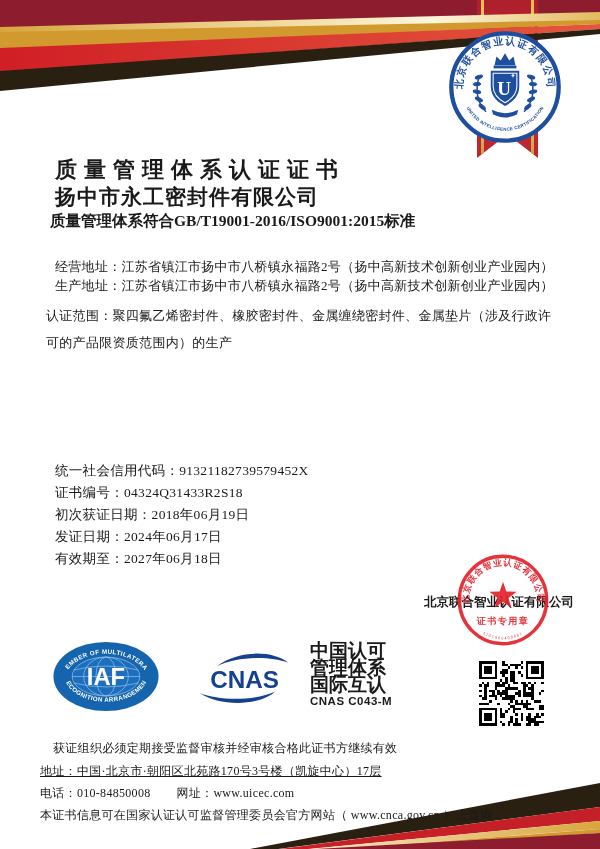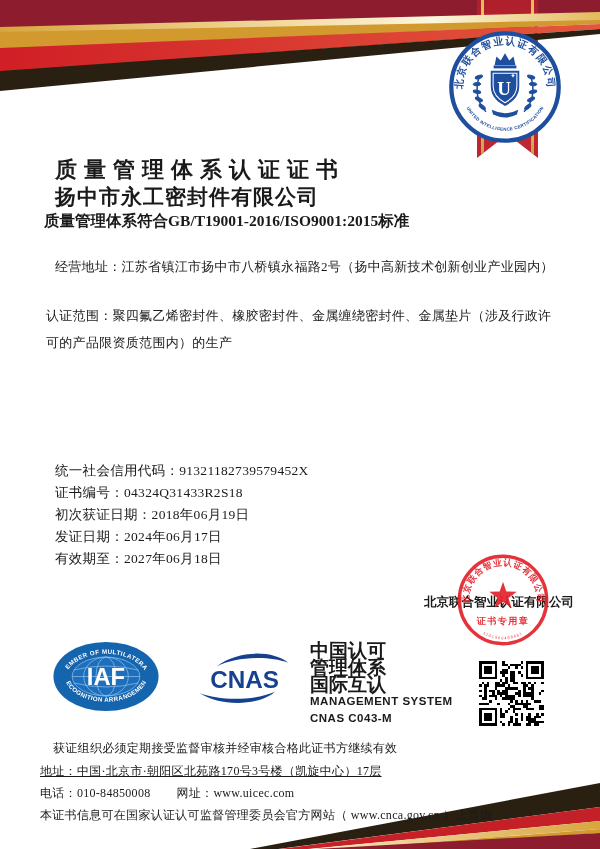"质量管理体系符合GB/T19001-2016/ISO9001:2015标准" .standard { left: 44px -> 50px }
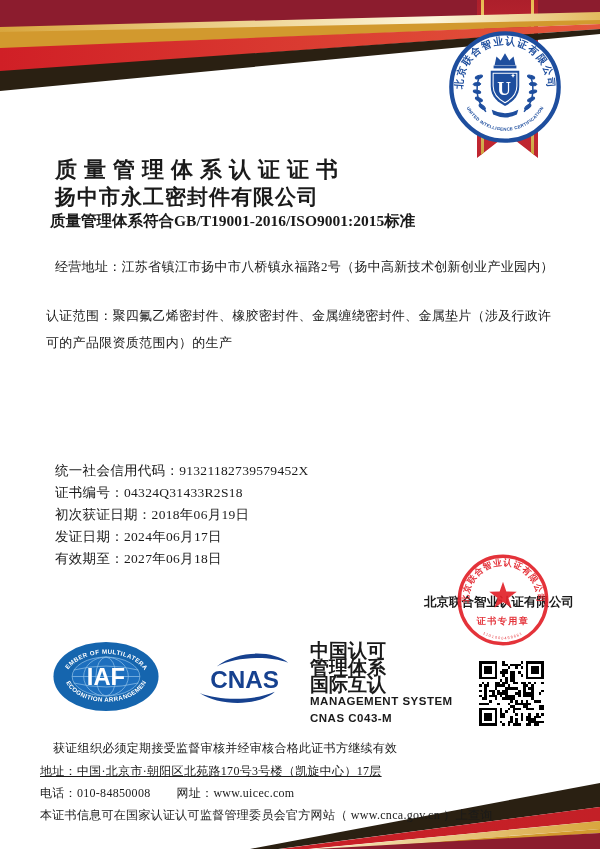"生产地址：江苏省镇江市扬中市八桥镇永福路2号（扬中高新技术创新创业产业园内）" div.abs { html: none -> <div>生产地址：江苏省镇江市扬中市八桥镇永福路2号（扬中高新技术创新创业产业园内）</div> }
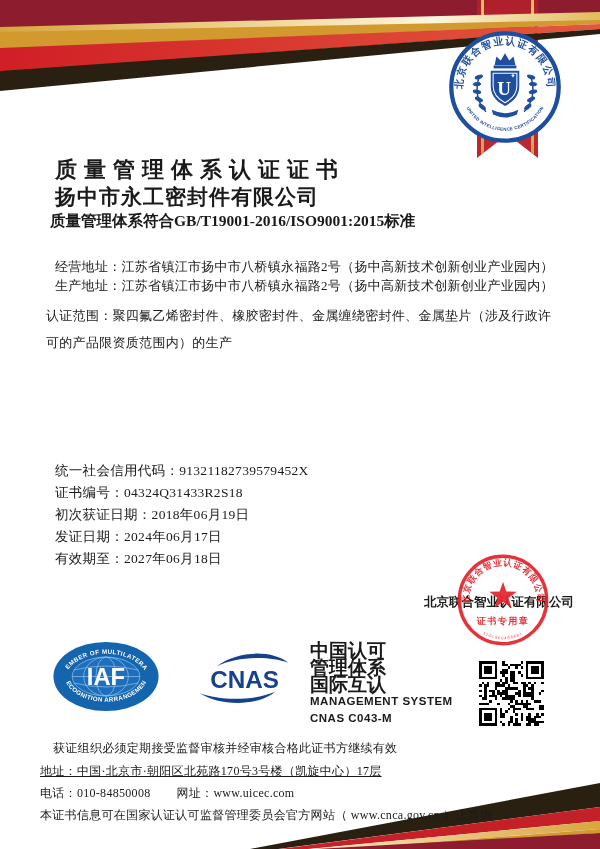"MANAGEMENT SYSTEM" div.en { html: <div>MANAGEMENT SYSTEM</div> -> none }
